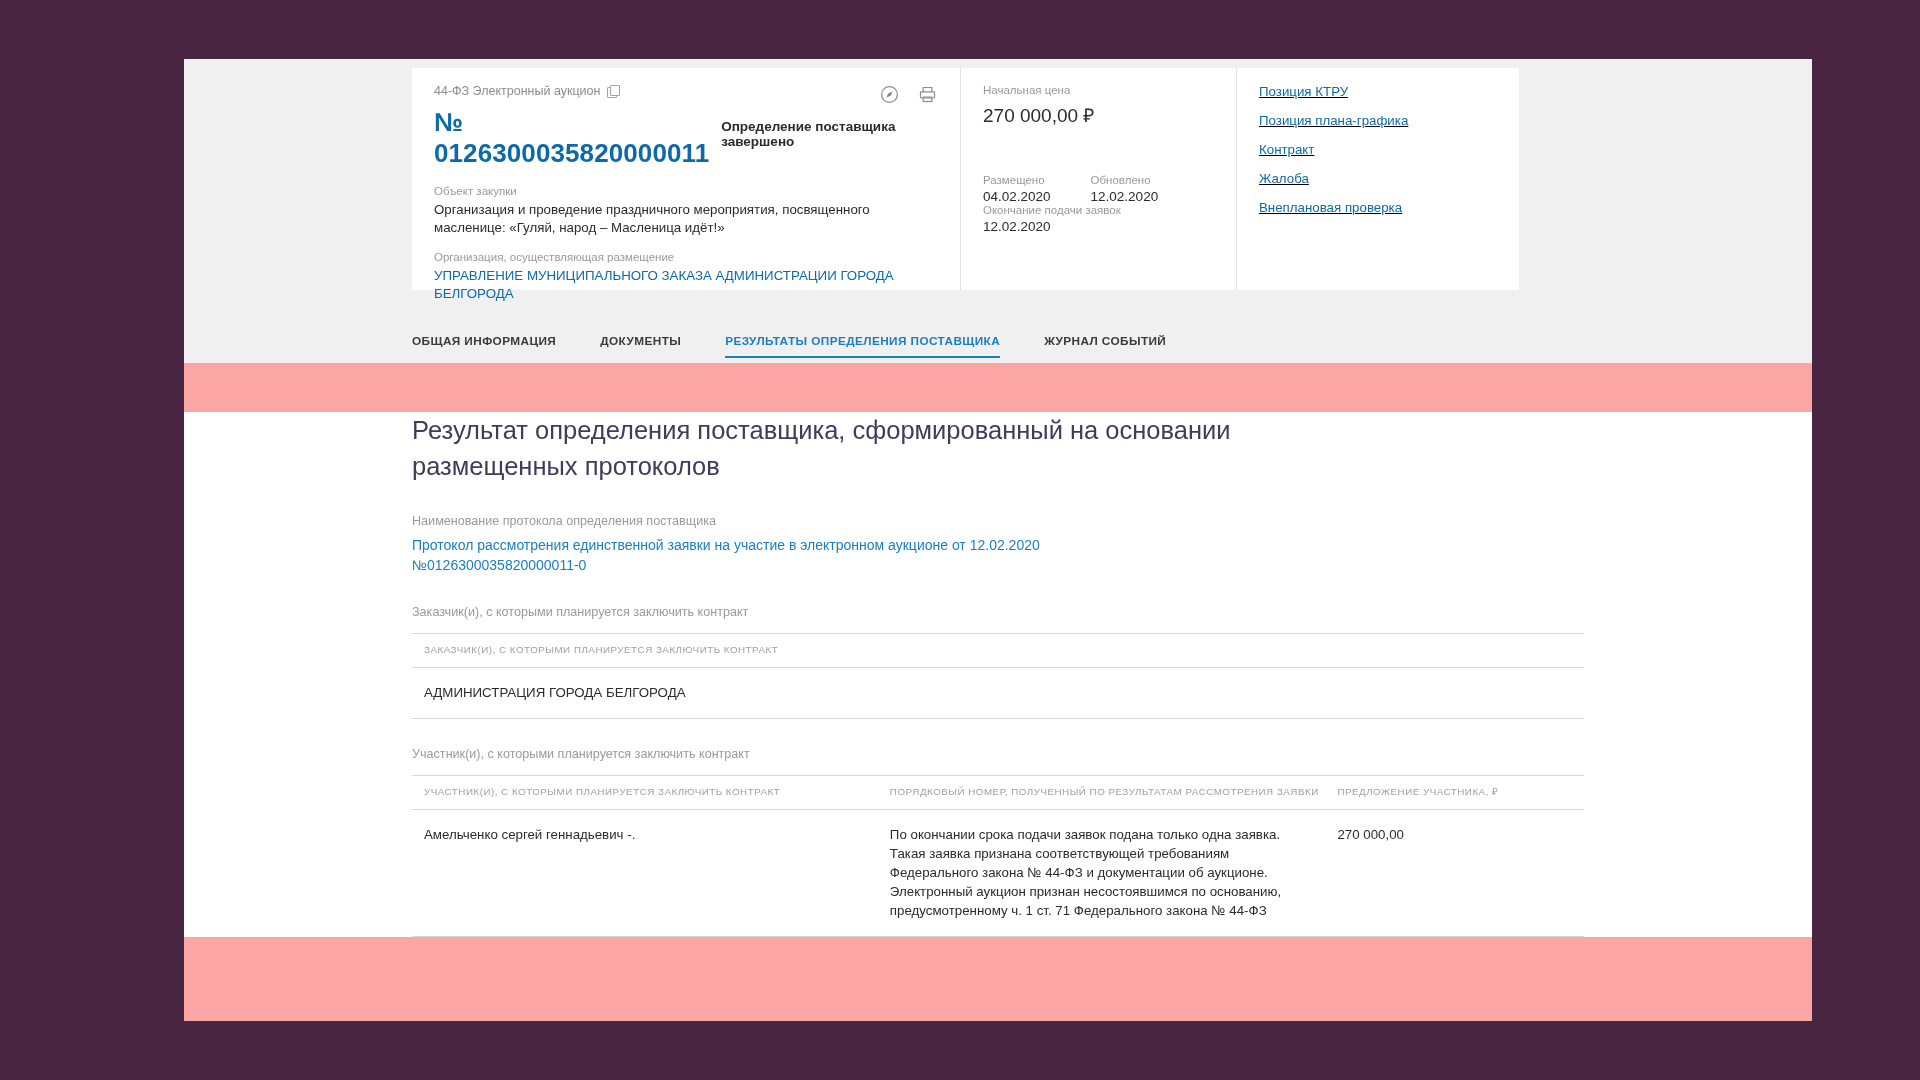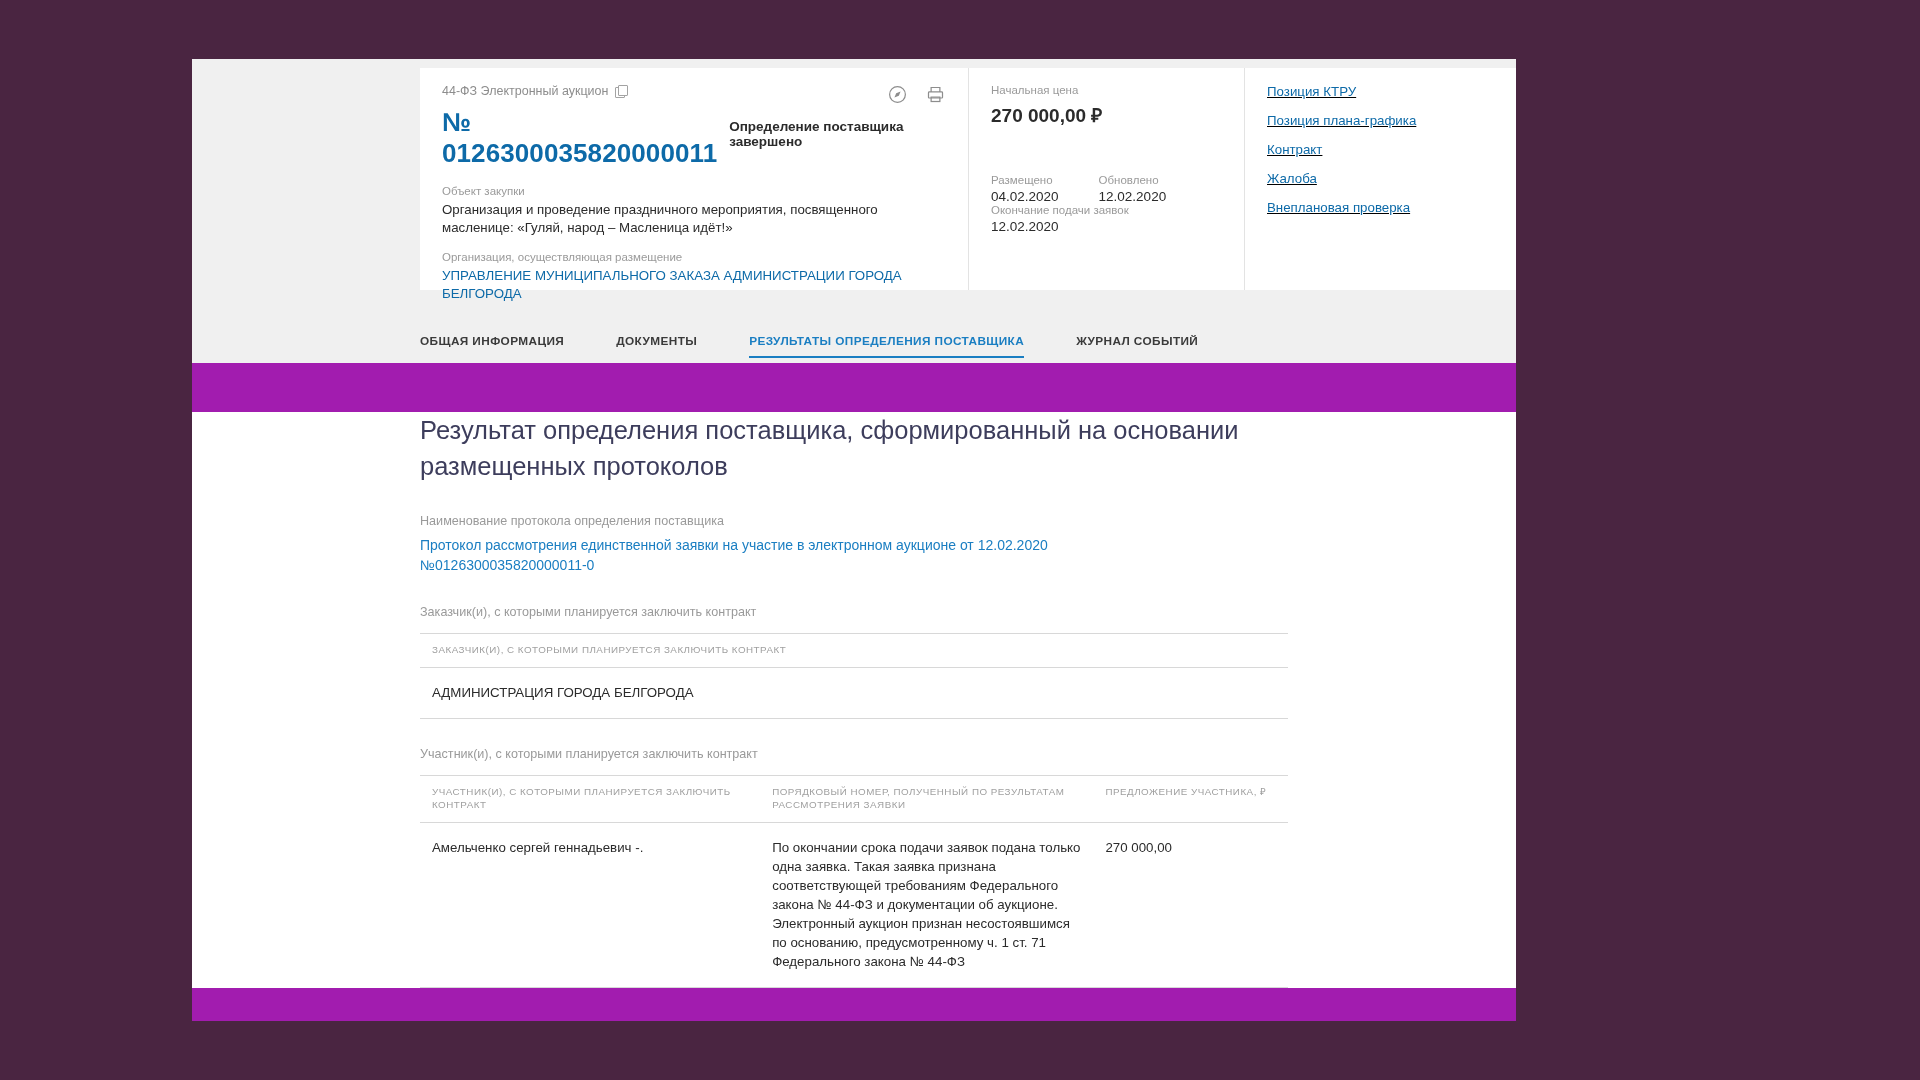"44-ФЗ Электронный аукцион" #page { background: #a21caf -> #fca5a5; left: 192px -> 184px; width: 1324px -> 1628px }
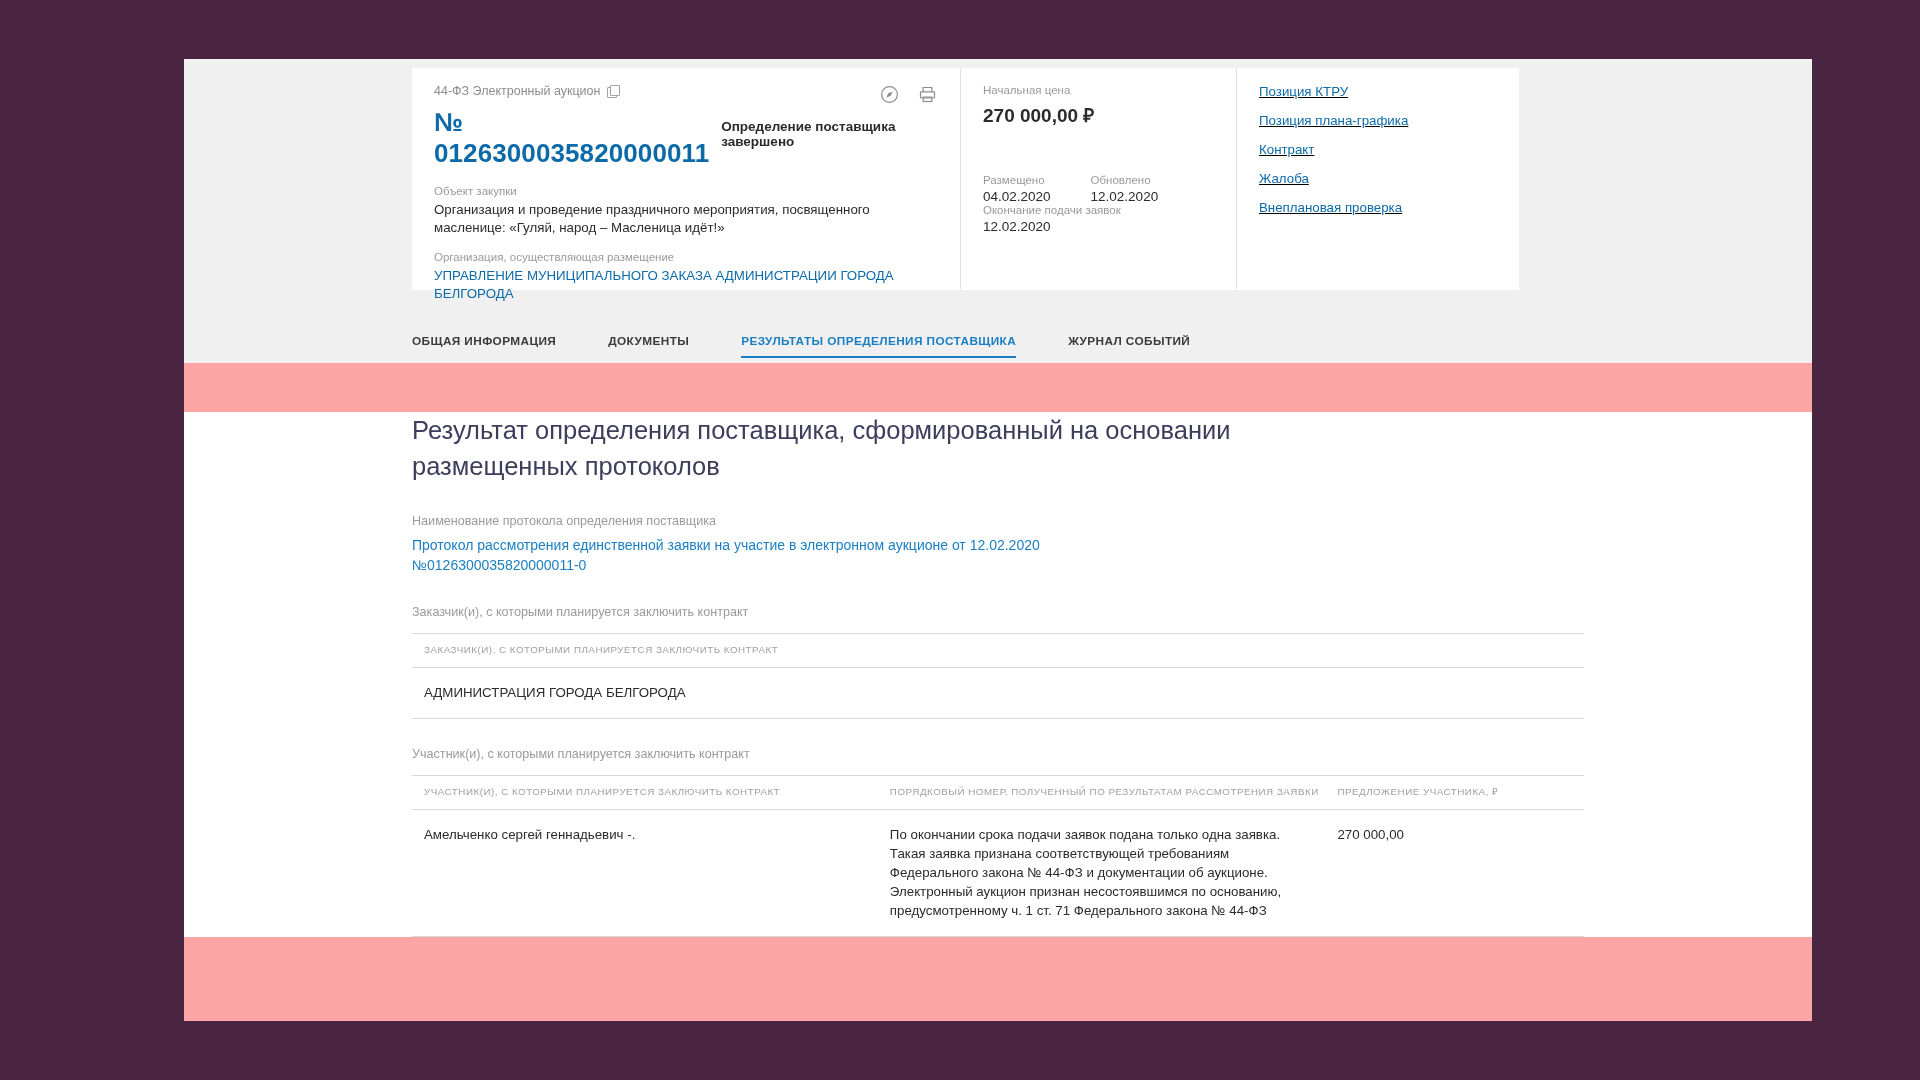"270 000,00 ₽" .price-value { font-weight: bold -> normal }
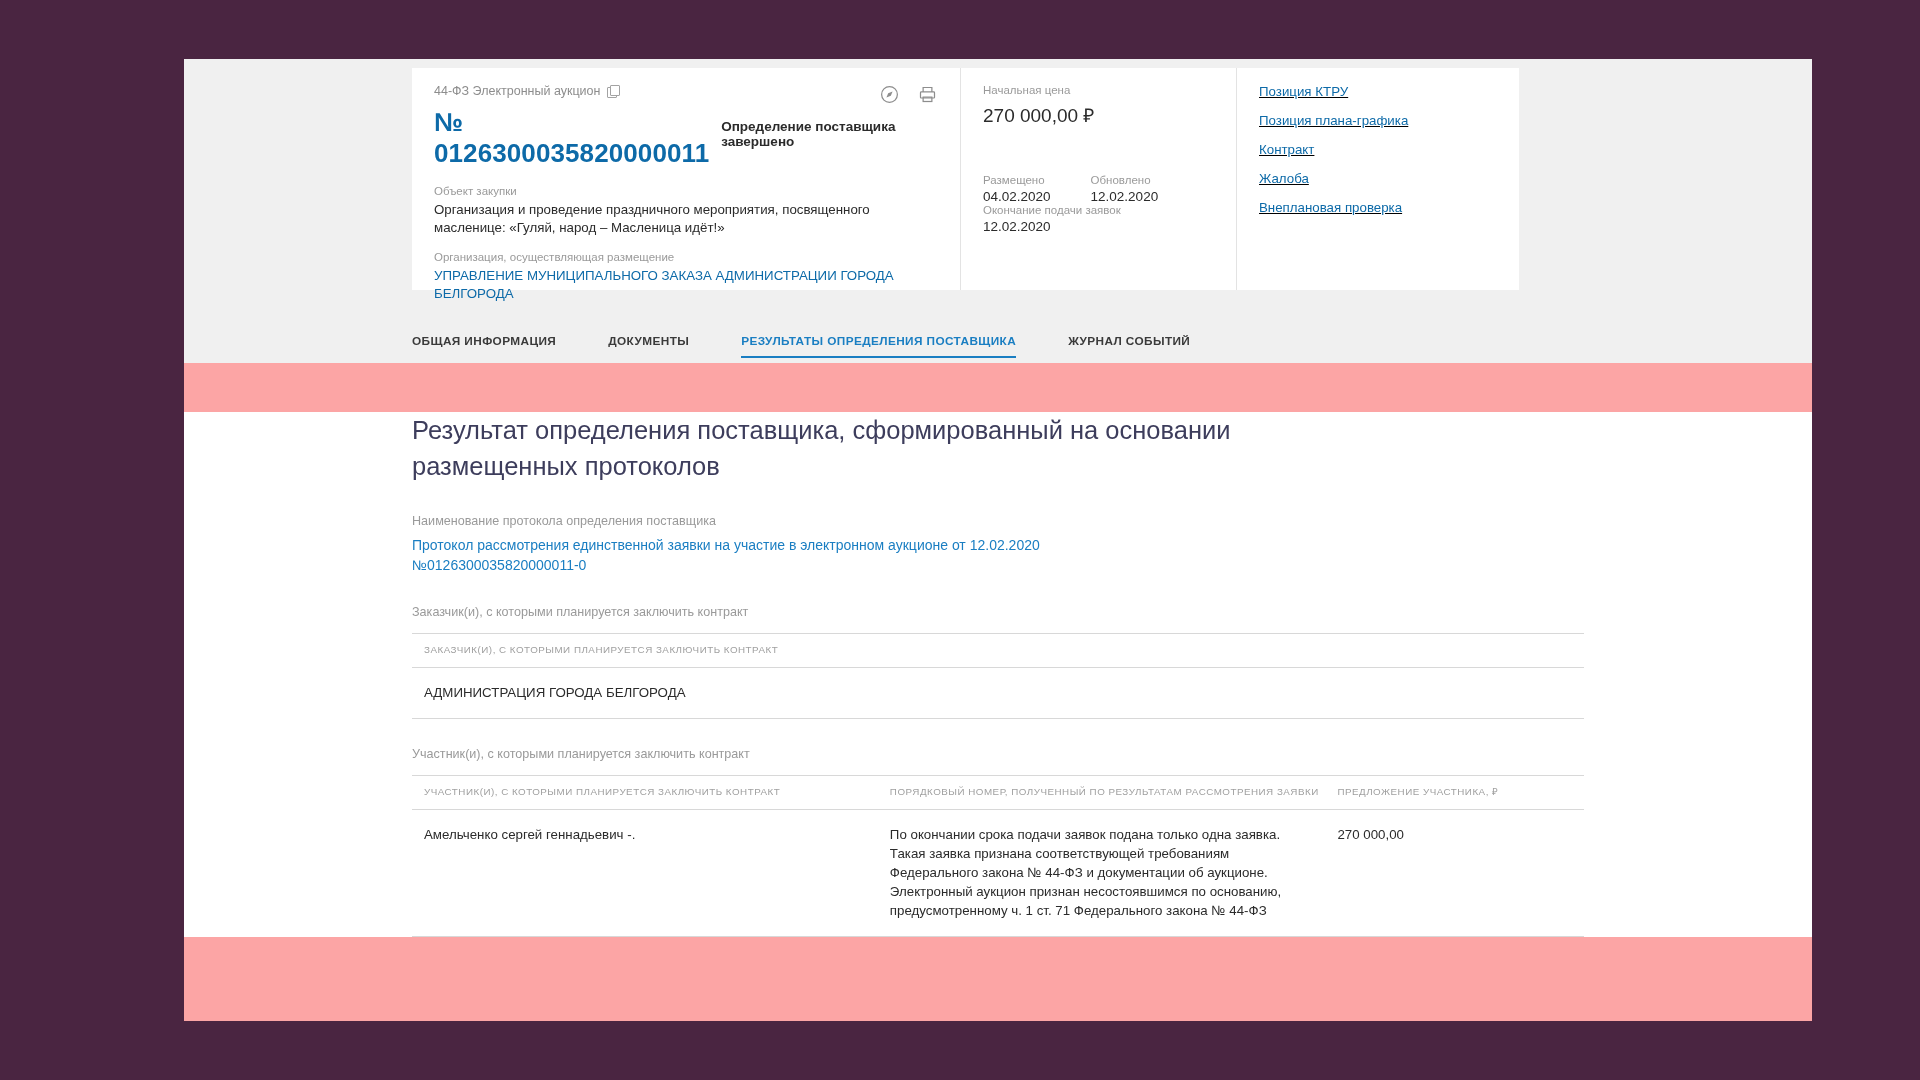"ОБЩАЯ ИНФОРМАЦИЯ" .tabs { gap: 16px -> 8px }
